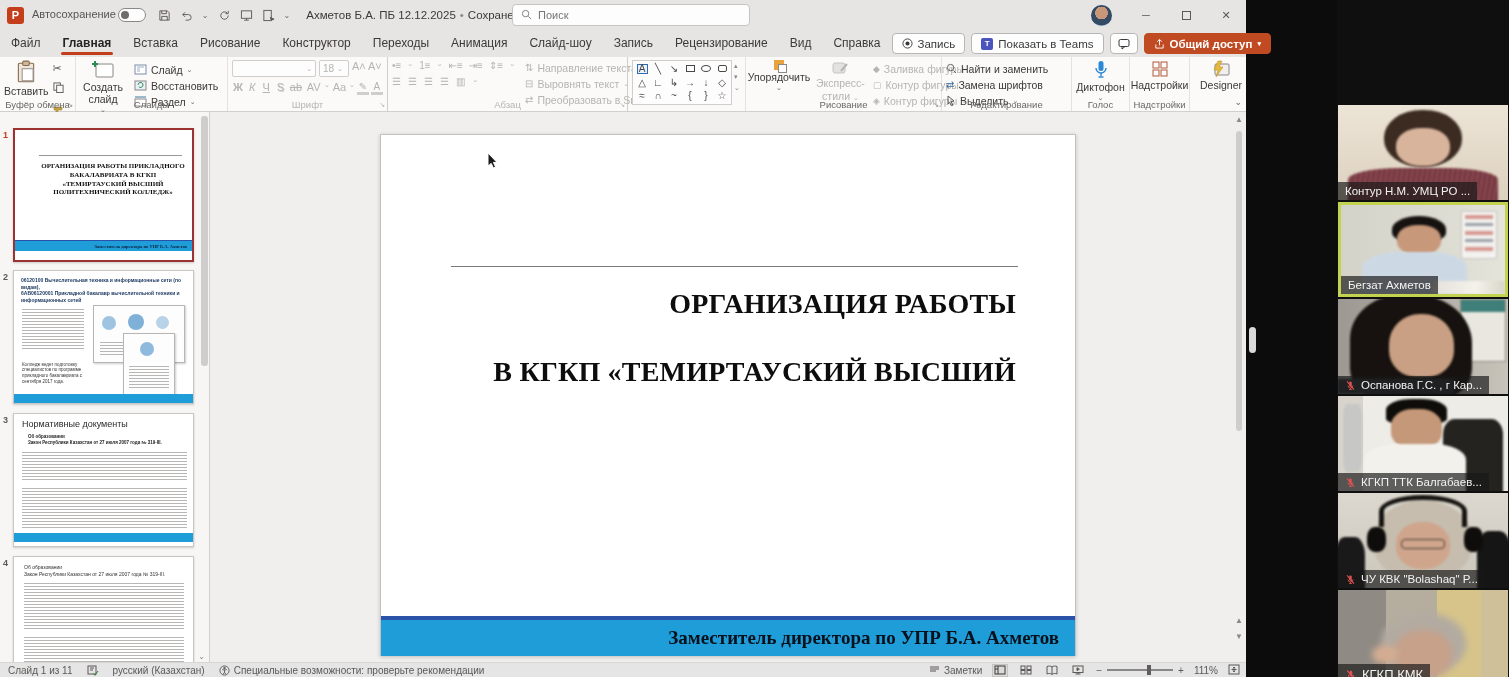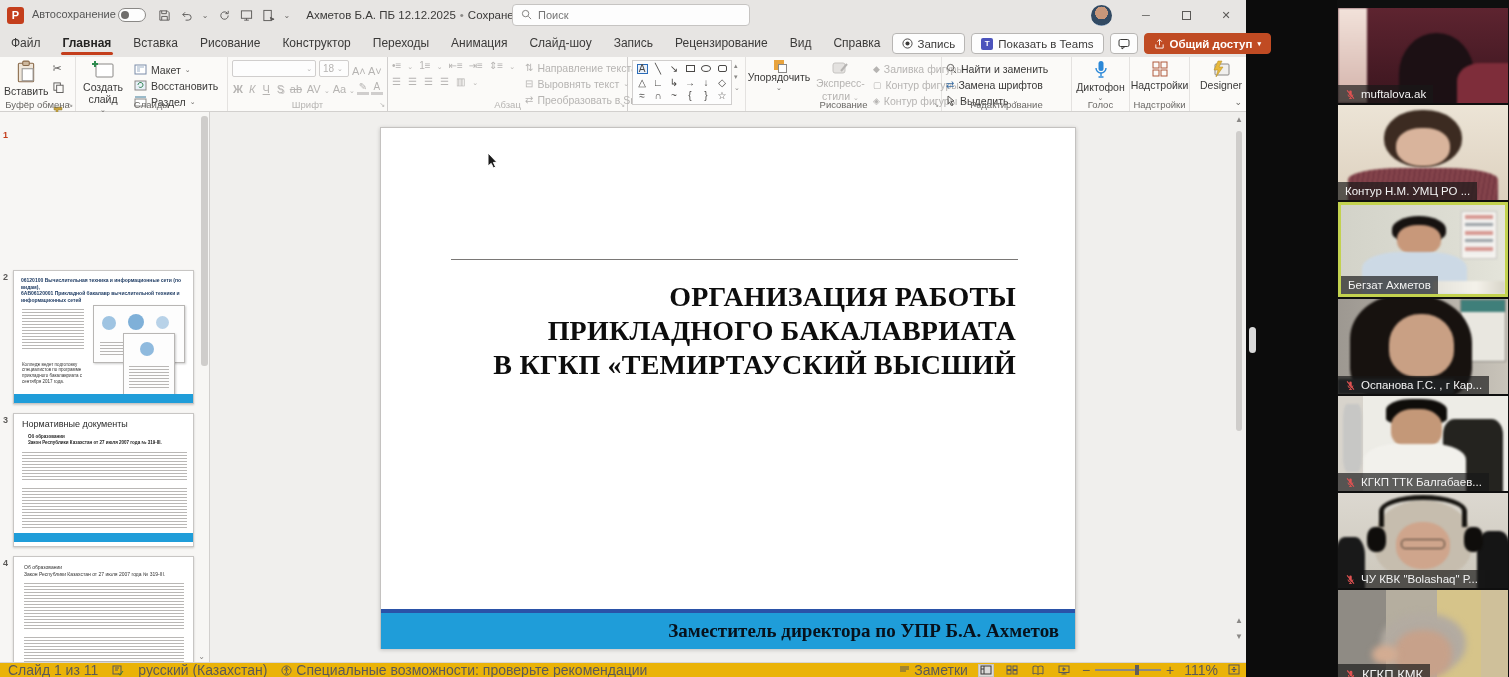"Макет" span { text: Макет -> Слайд }
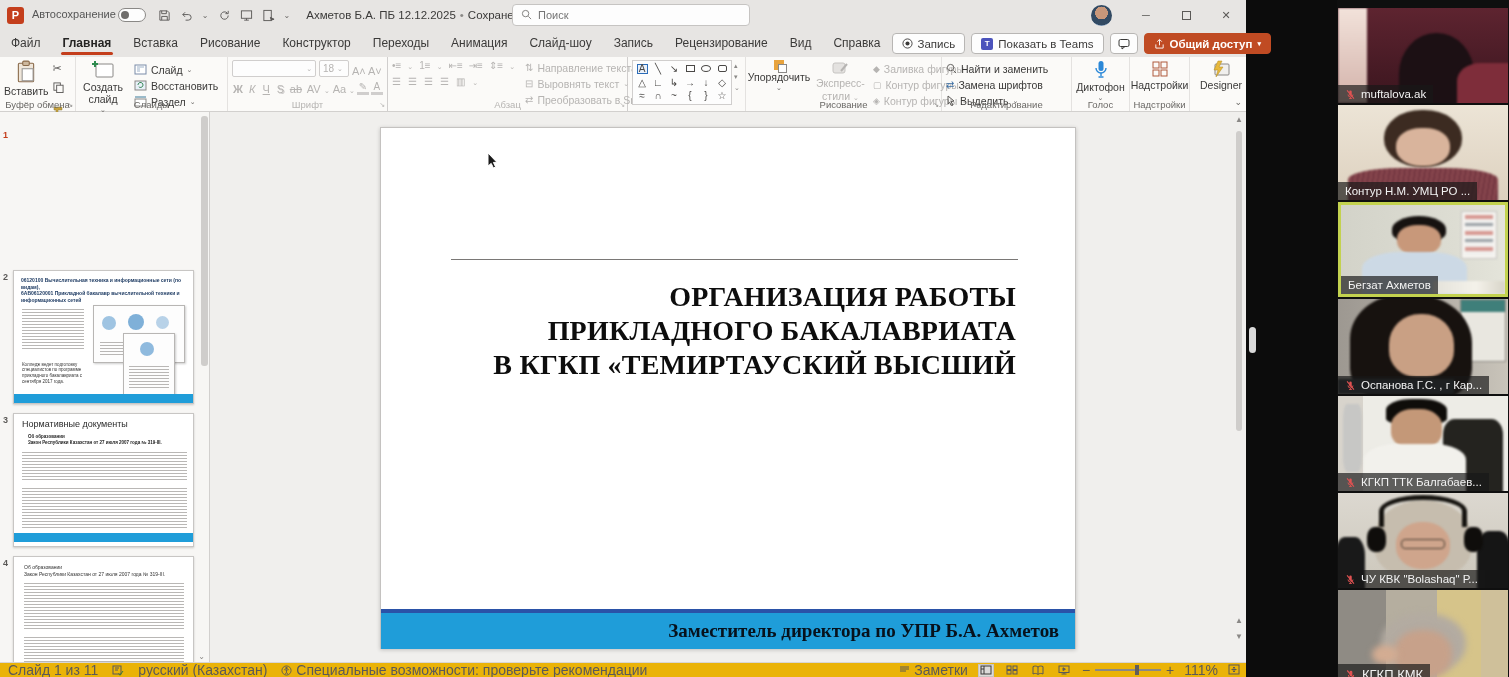"18" .hrow { align-items: flex-end -> flex-start }
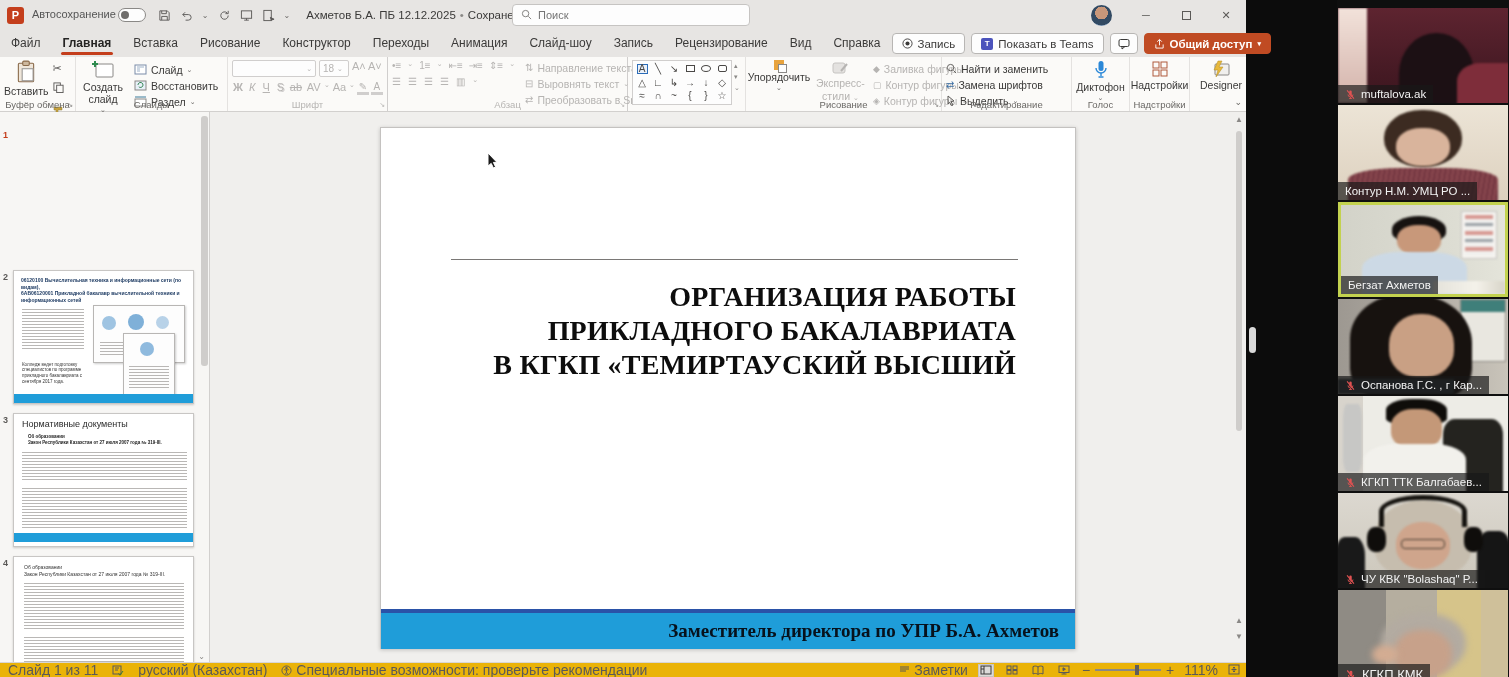"muftalova.ak" div.tile { html: <div> <div> <i></i> <i></i> <i></i> </div> <div> <svg> <path></path> <path></path> <path></path> <path></path> </svg> <span>muftalova.ak</span> </div> </div> -> none }
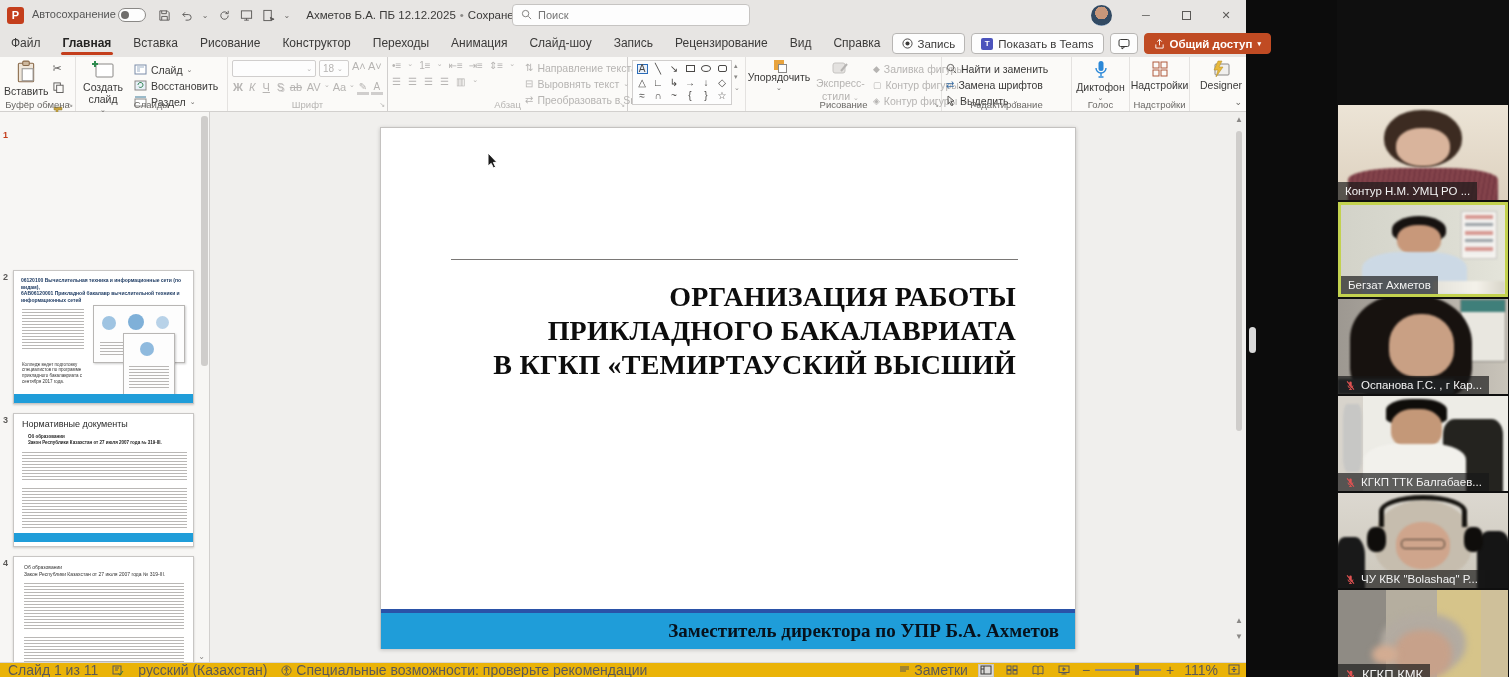"ОРГАНИЗАЦИЯ РАБОТЫ ПРИКЛАДНОГО" div.thumb { html: none -> <div> <div></div> <div>ОРГАНИЗАЦИЯ РАБОТЫ ПРИКЛАДНОГО БАКАЛАВРИАТА В КГКП «ТЕМИРТАУСКИЙ ВЫСШИЙ ПОЛИТЕХНИЧЕСКИЙ КОЛЛЕДЖ»</div> <div>Заместитель директора по УПР Б.А. Ахметов</div> </div> }
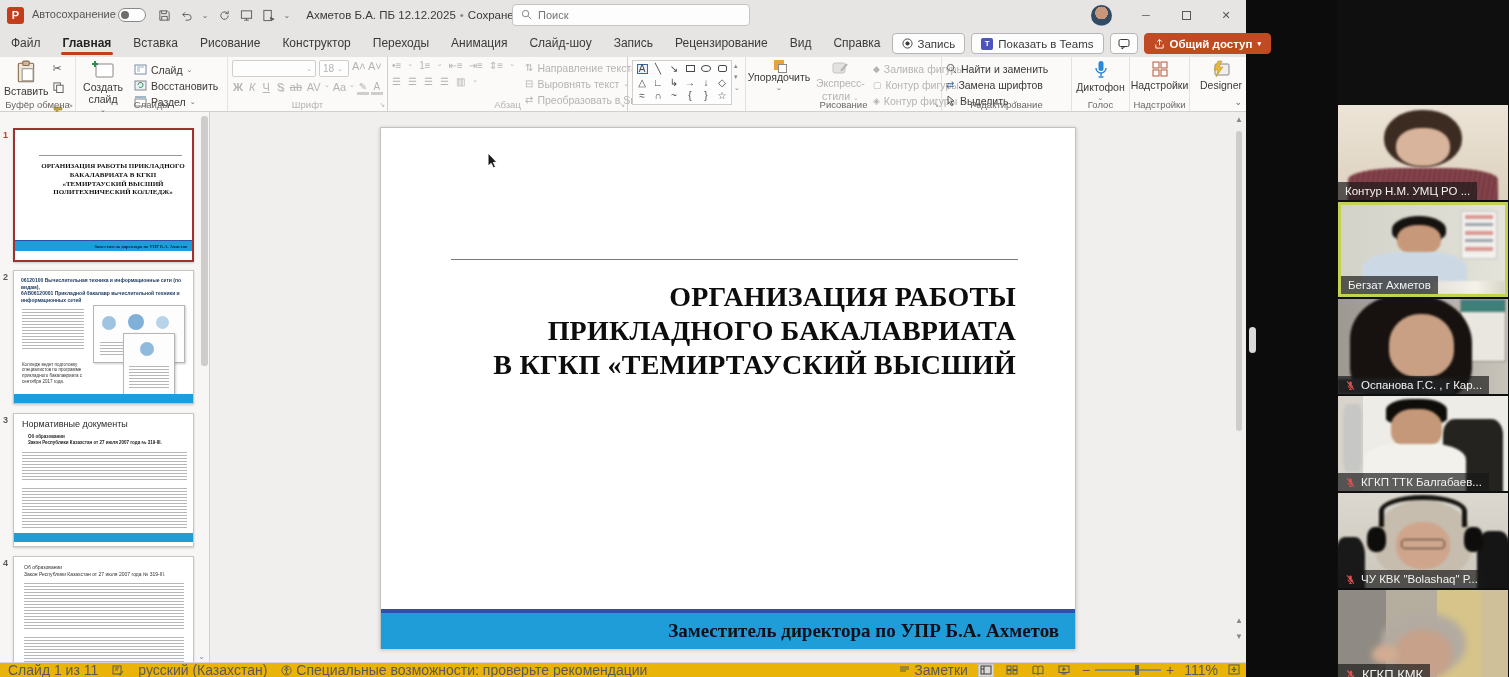"ОРГАНИЗАЦИЯ РАБОТЫ" .slide { top: 15px -> 22px }
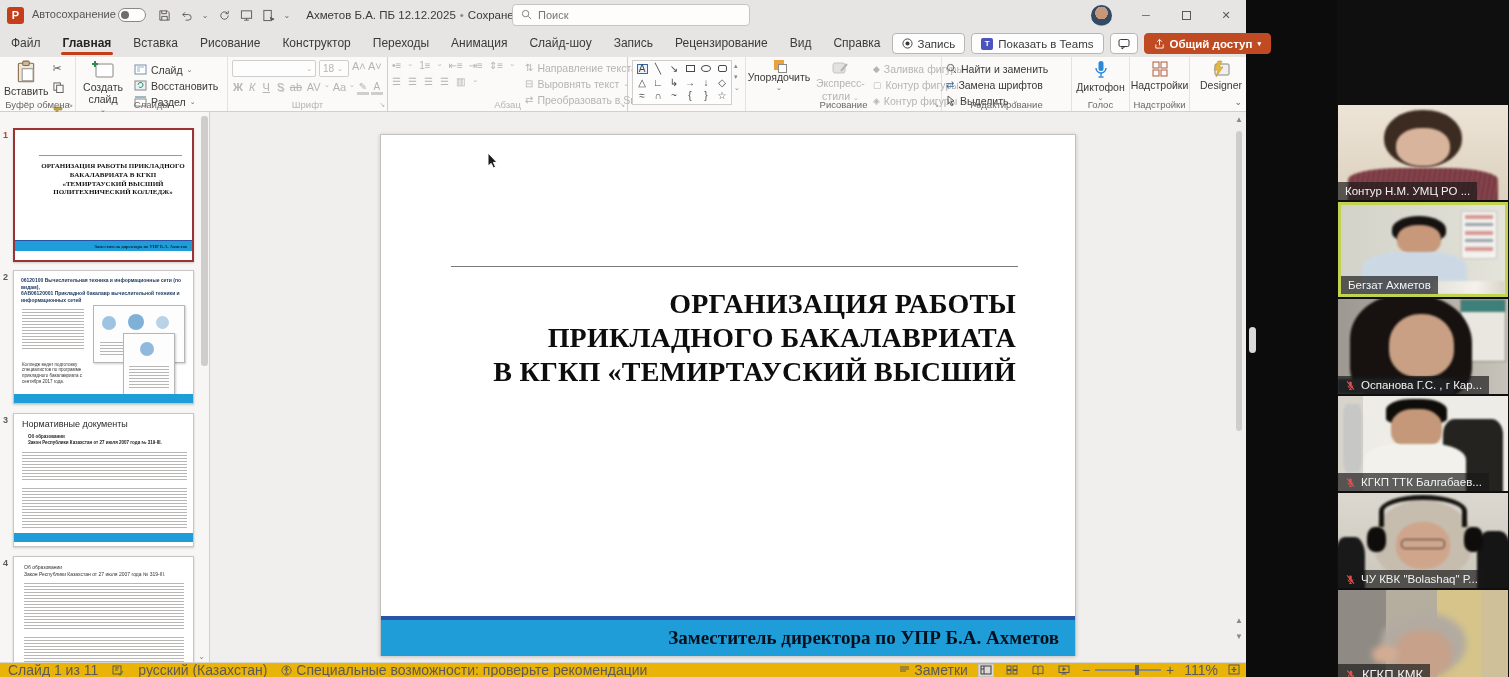"ПРИКЛАДНОГО БАКАЛАВРИАТА" span { html: <span>ПРИКЛАДНОГО БАКАЛАВРИАТА</span> -> none }
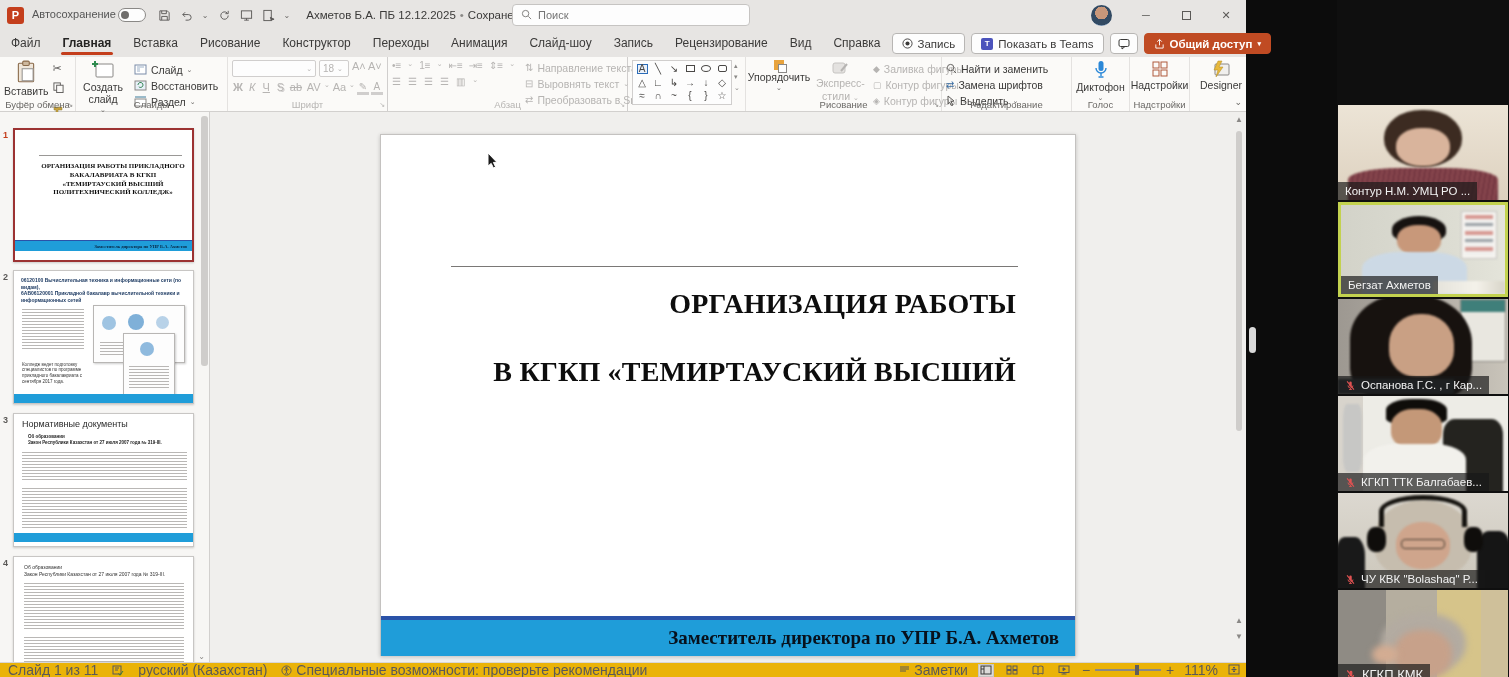"Слайд 1 из 11" .status { background: #eab308 -> #e5e5e5; font-size: 14px -> 10px }
